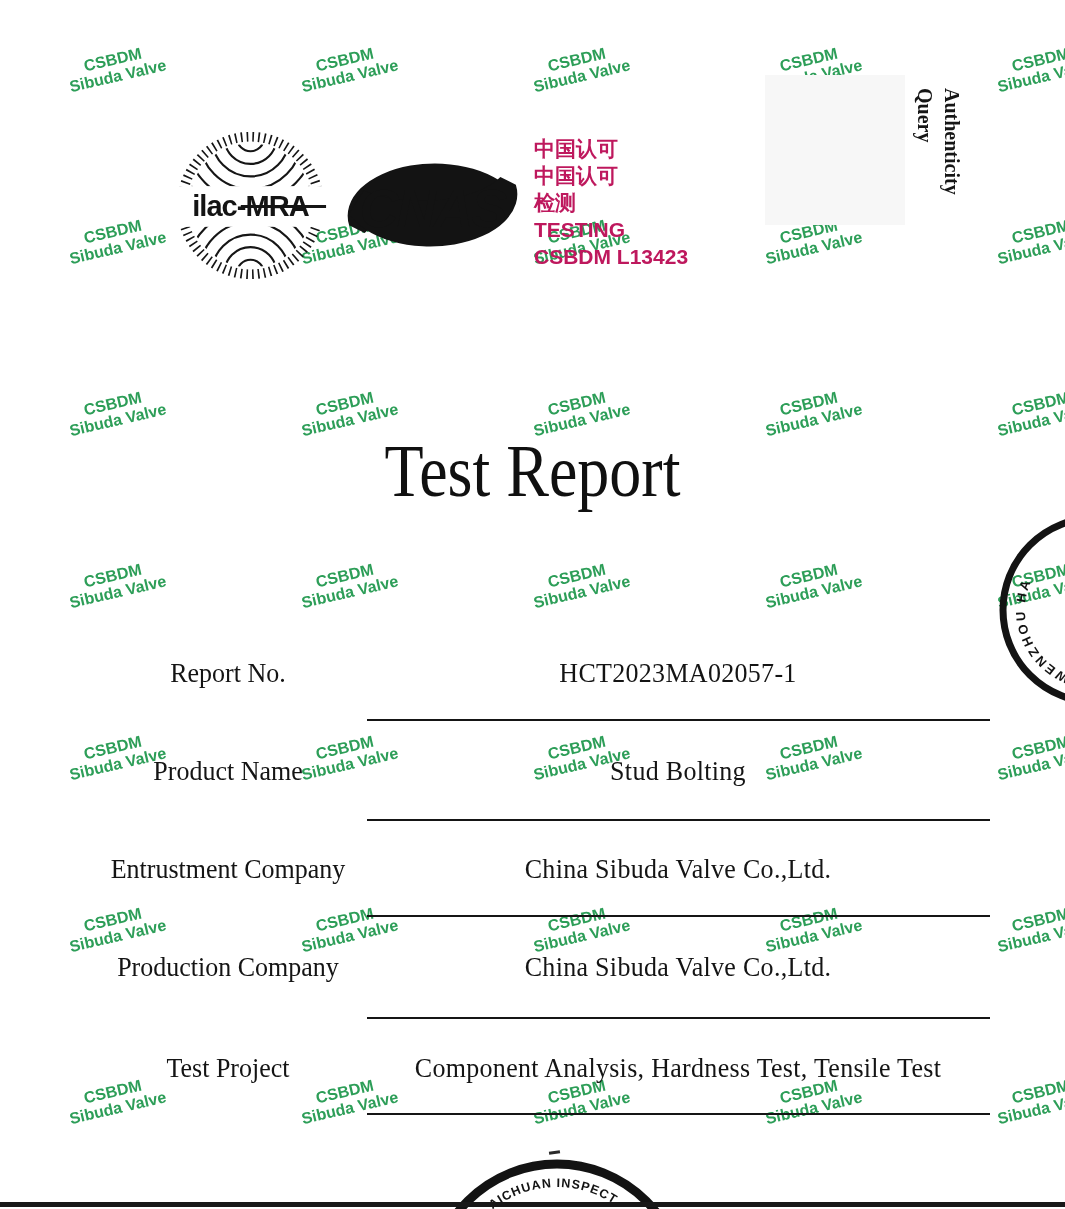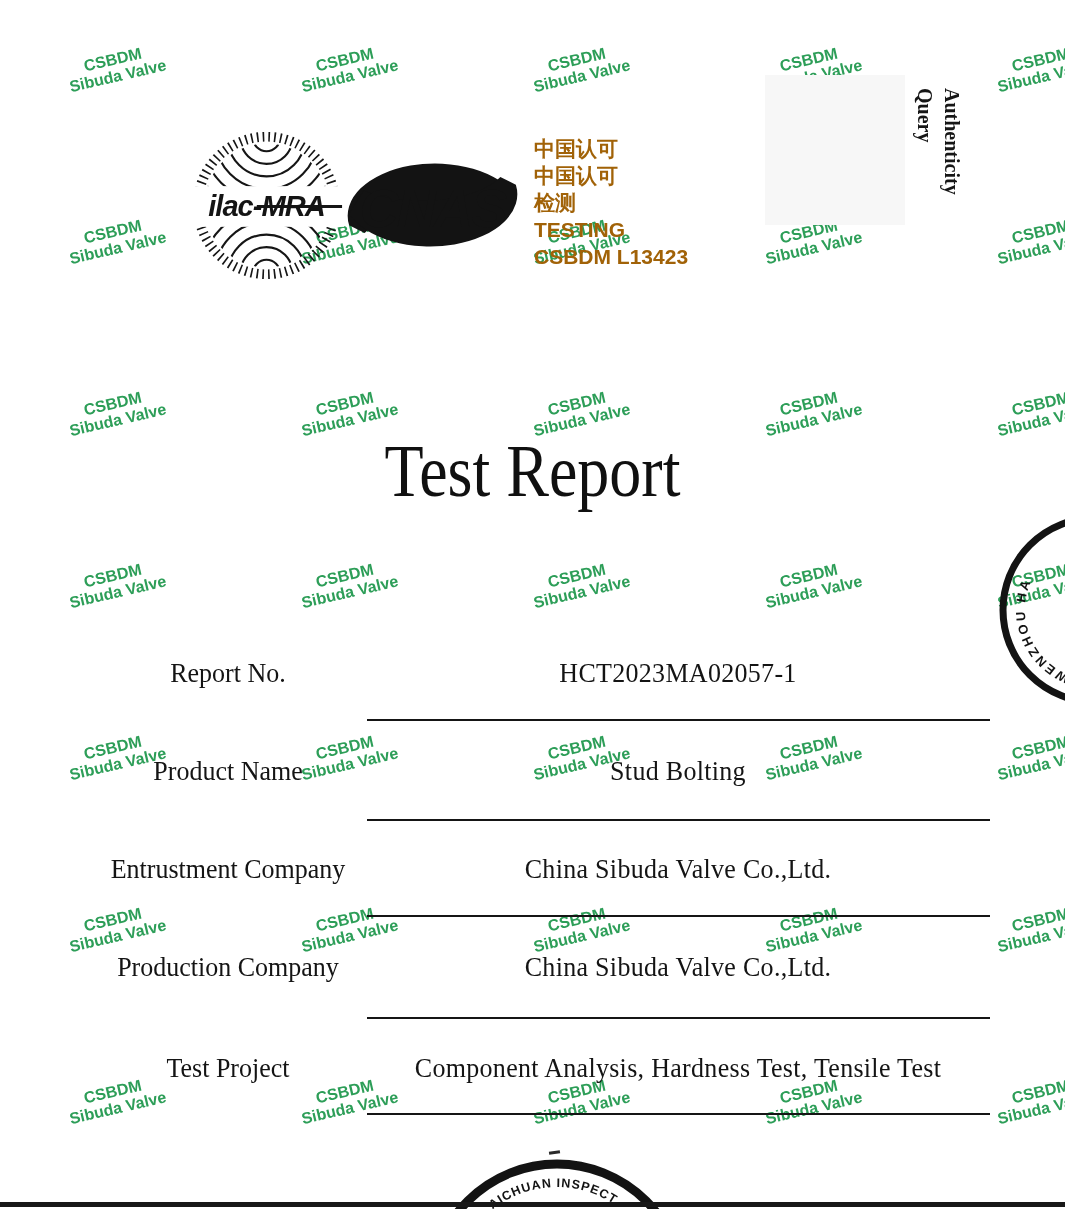"中国认可" .accr { color: #a16207 -> #be185d }
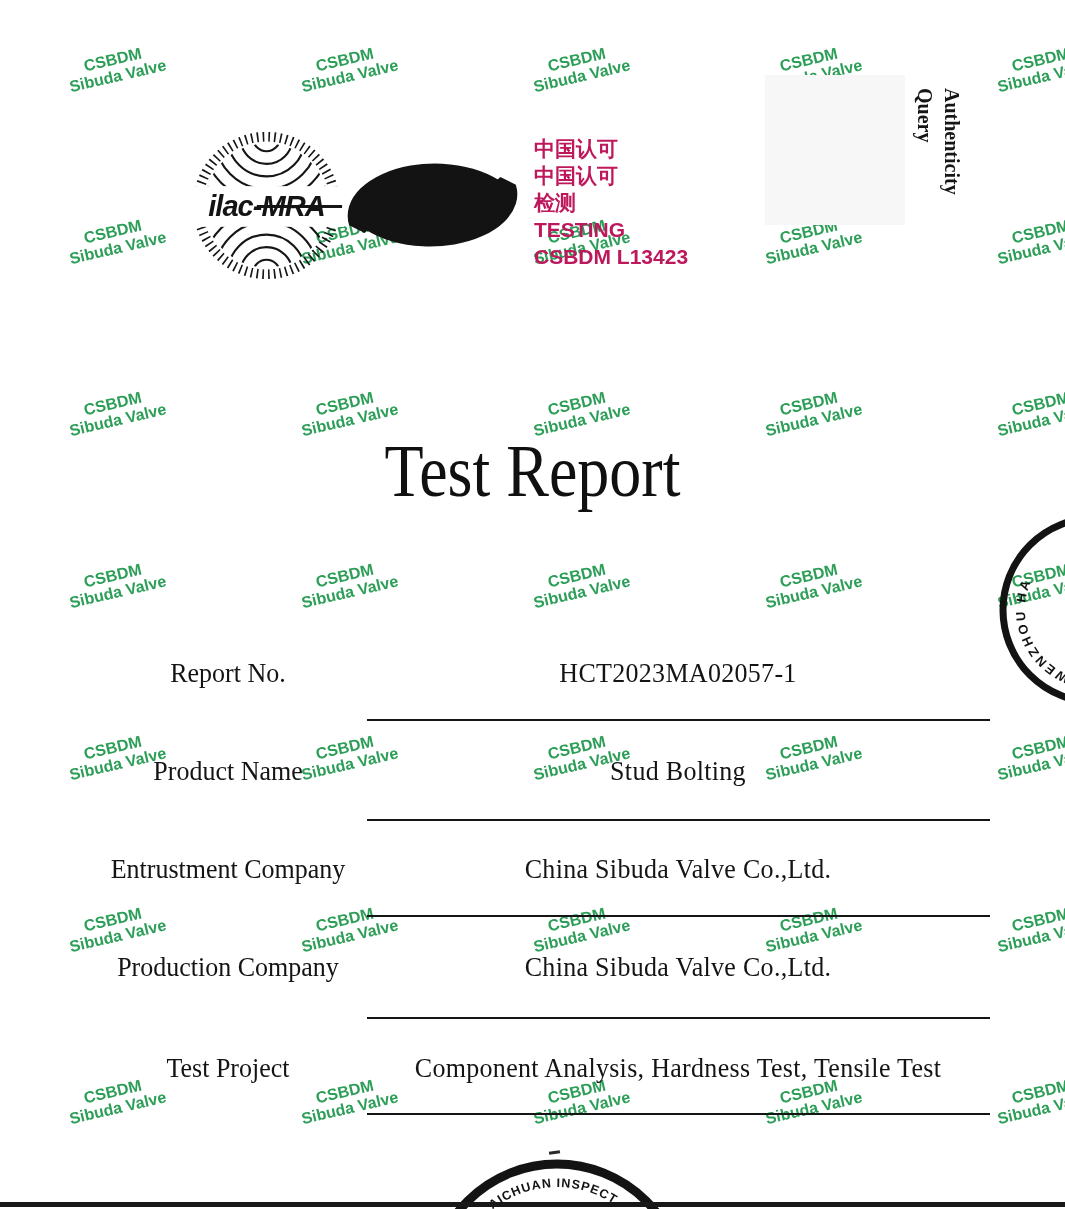"ilac-MRA" div.abs { font-style: italic -> none; left: 189px -> 173px }
